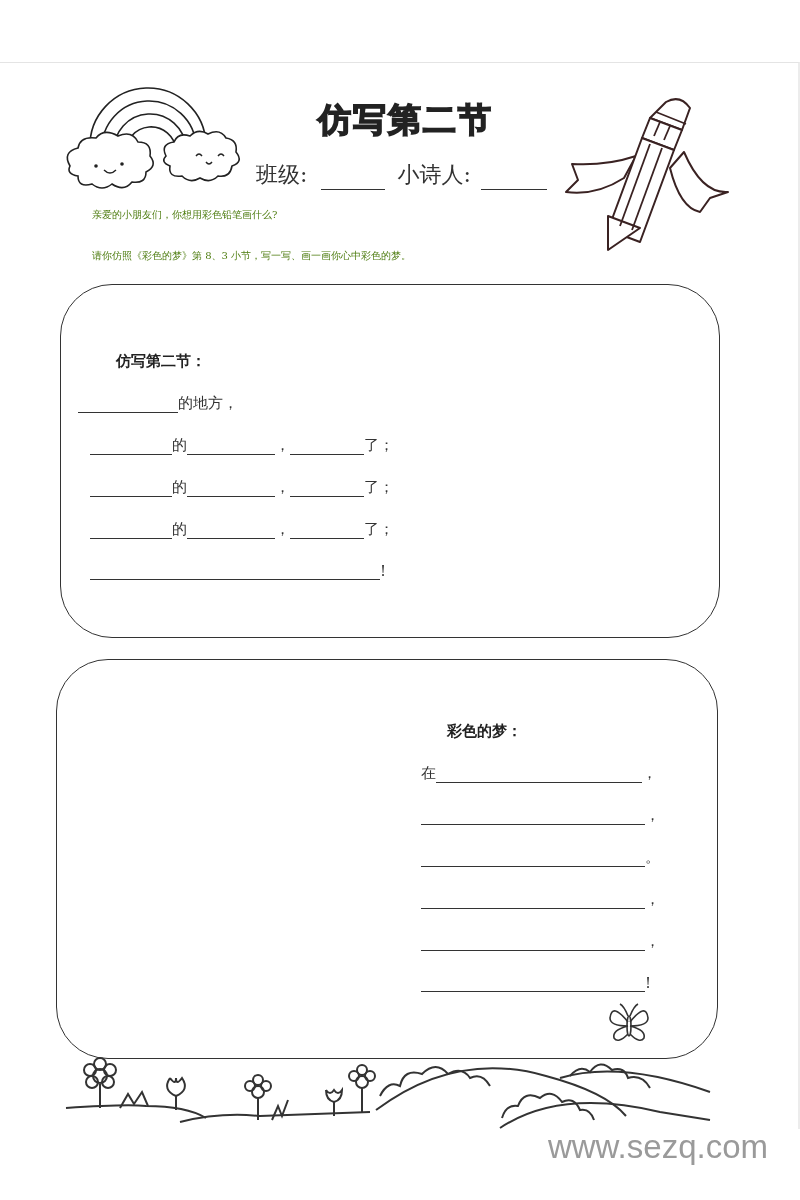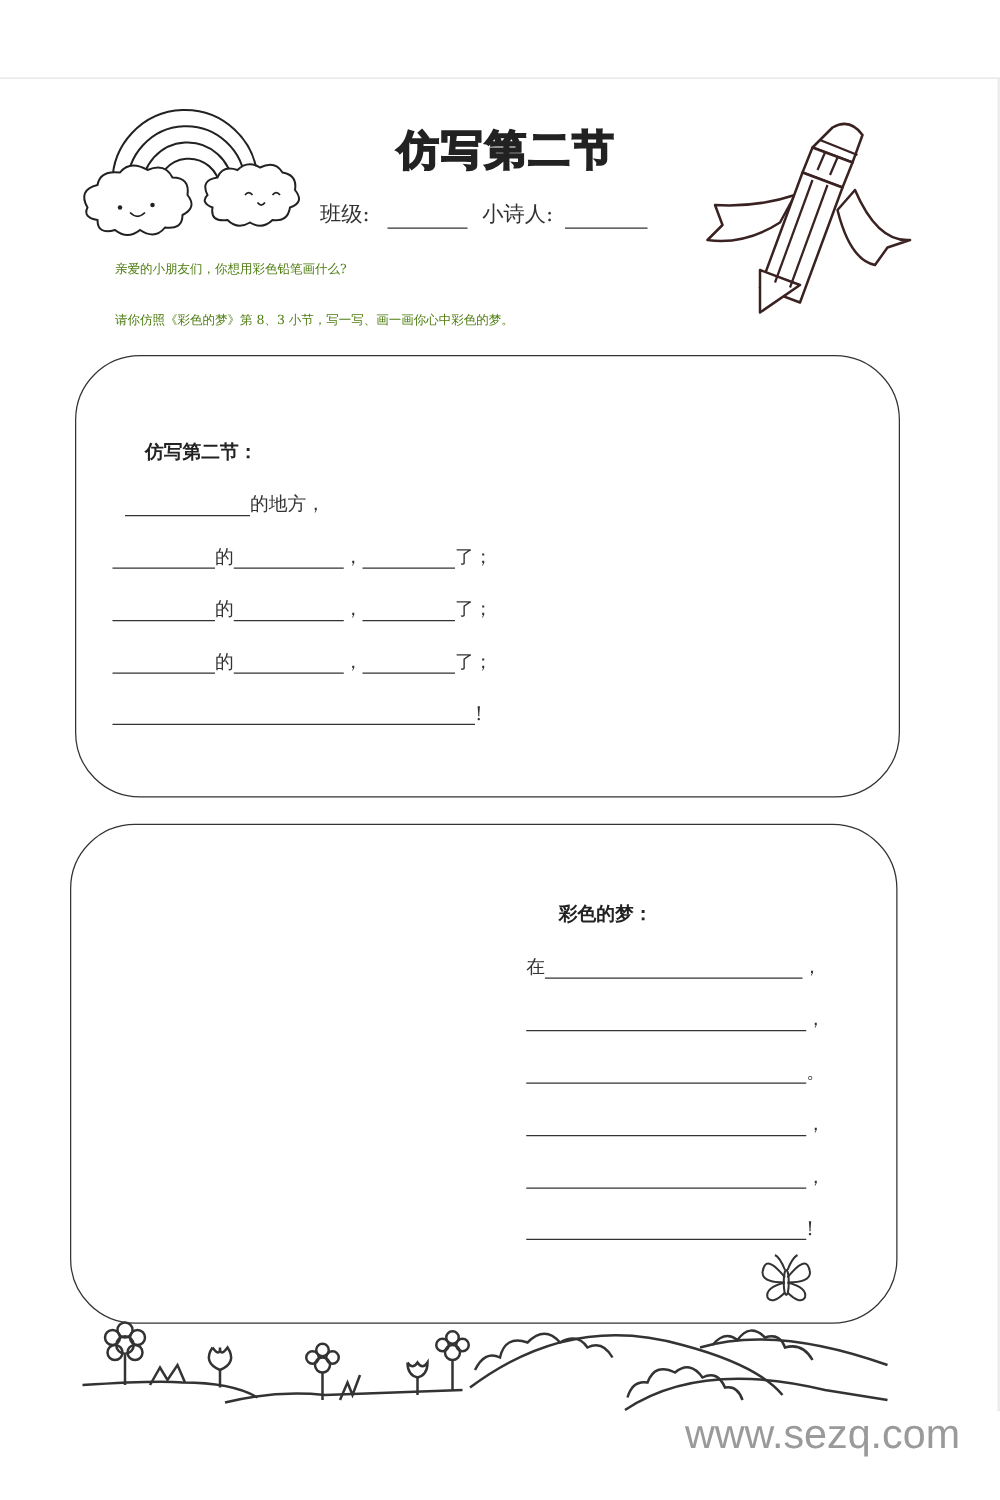"班级:" .meta { font-size: 17px -> 22px }
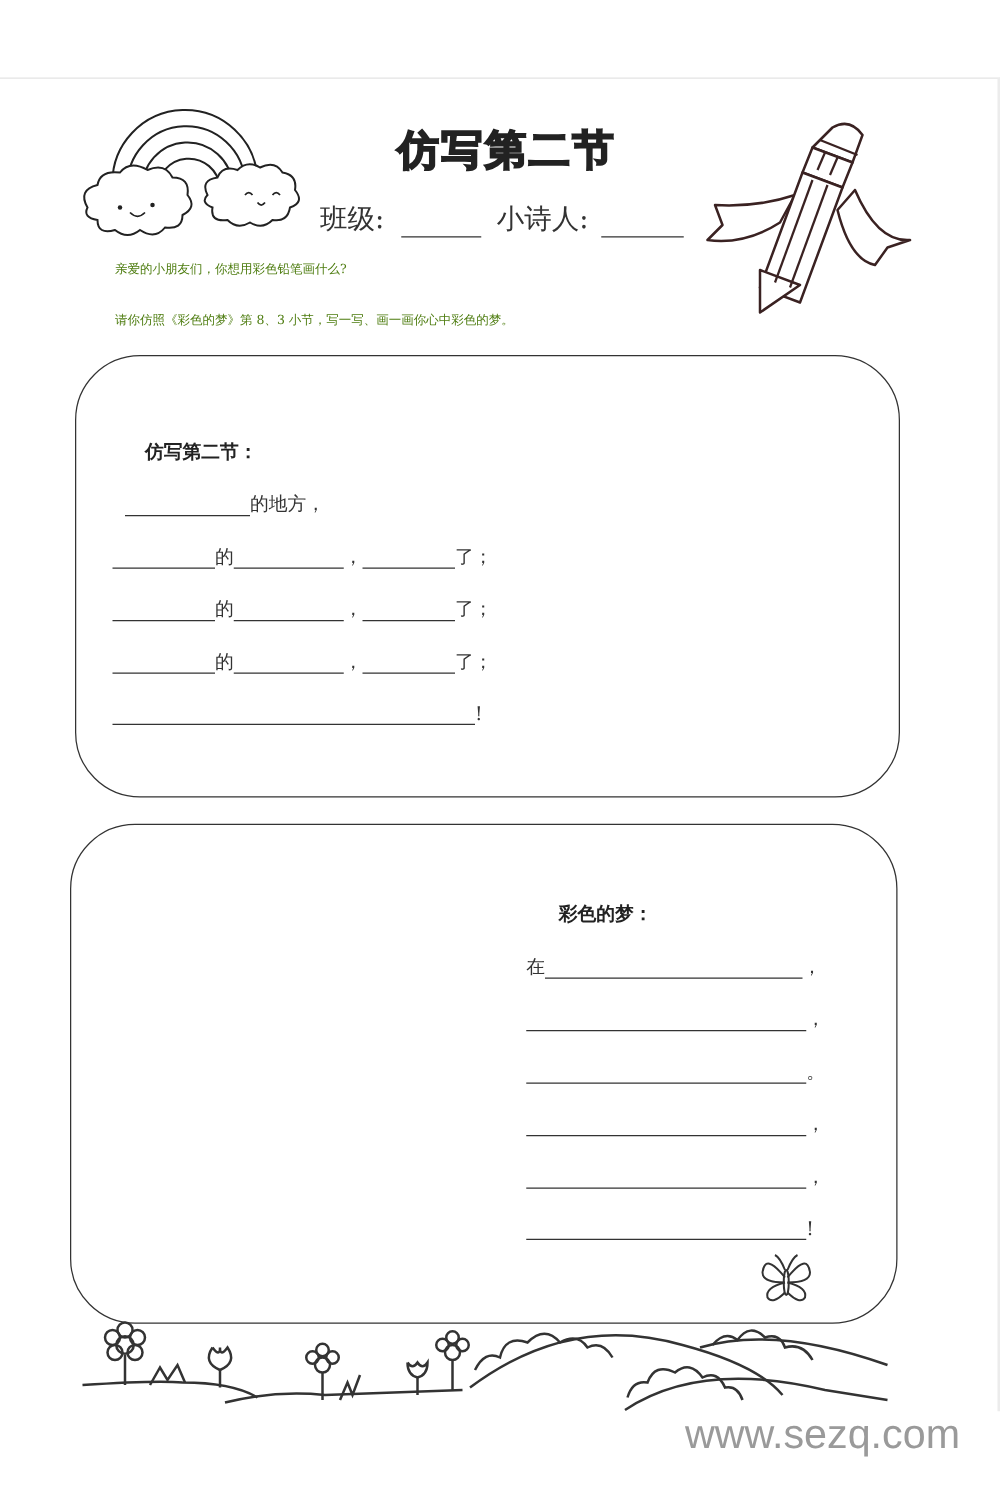"的地方，" div.line { left: 100px -> 78px }
